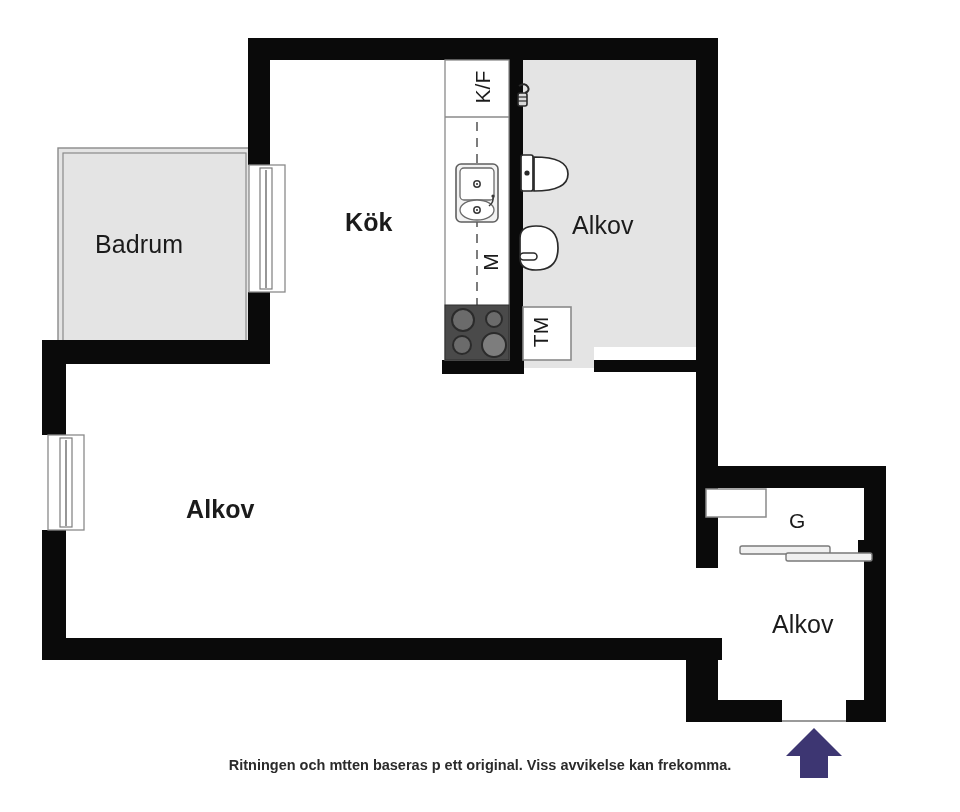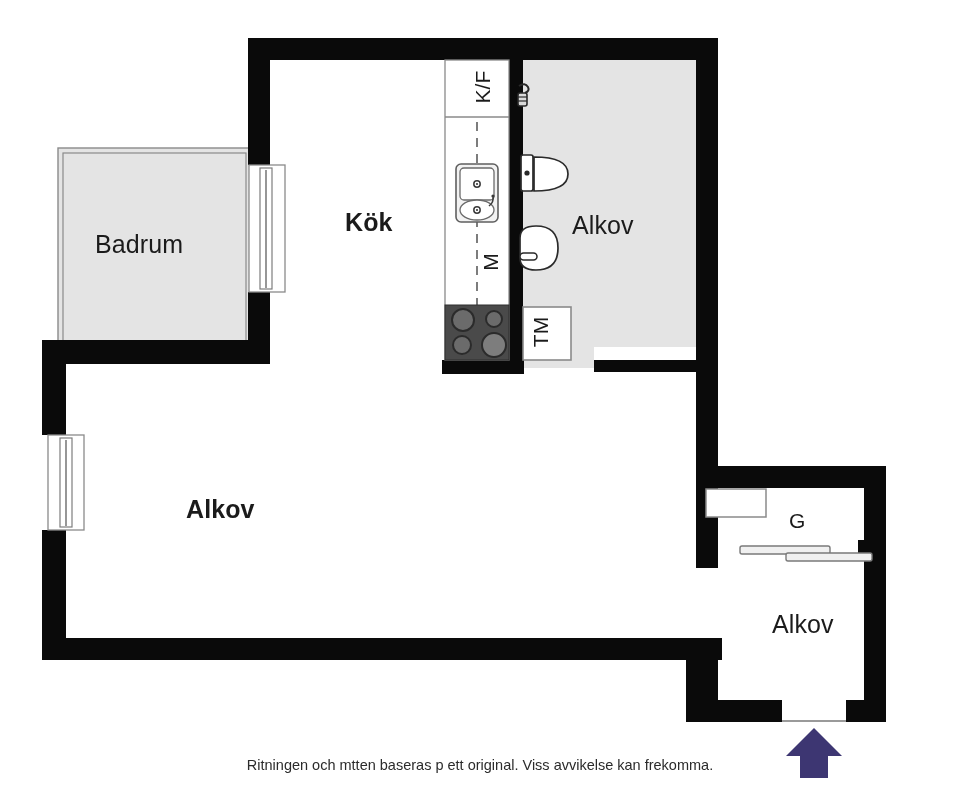"Ritningen och mtten baseras p" #footer-note { font-weight: none -> bold }
